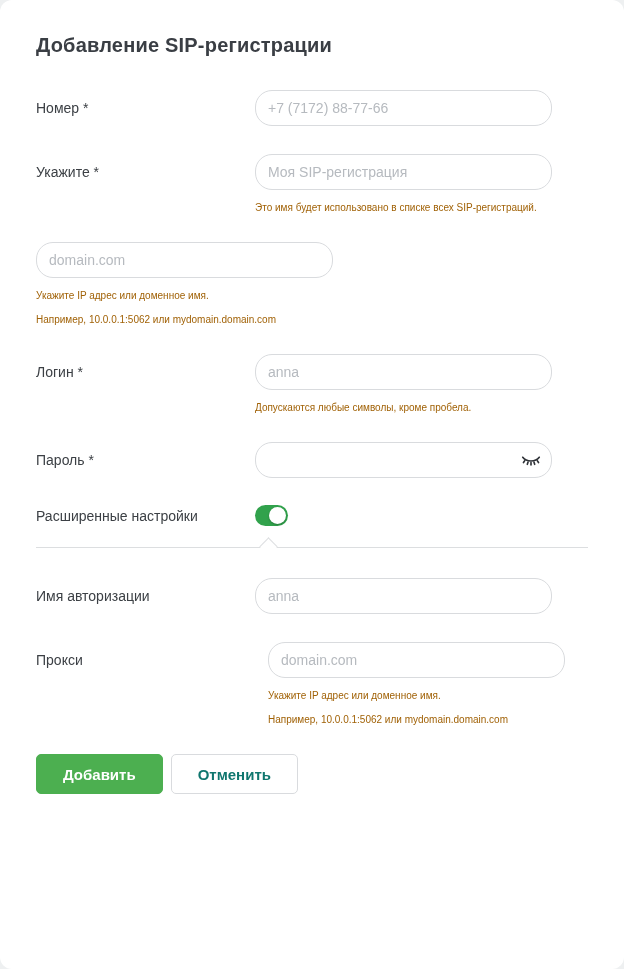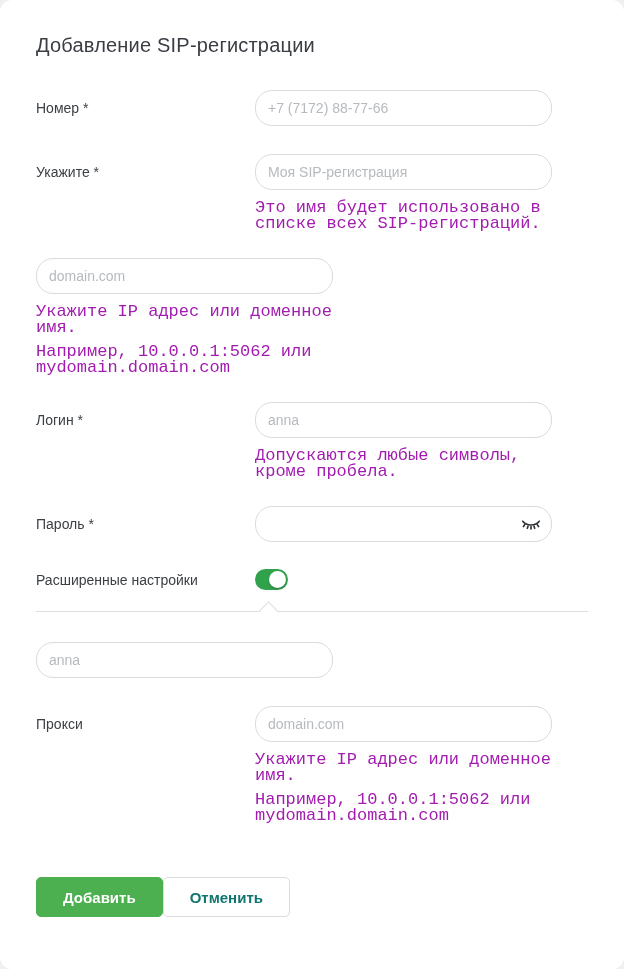"Добавление SIP-регистрации" .page-title { font-weight: 400 -> 700 }
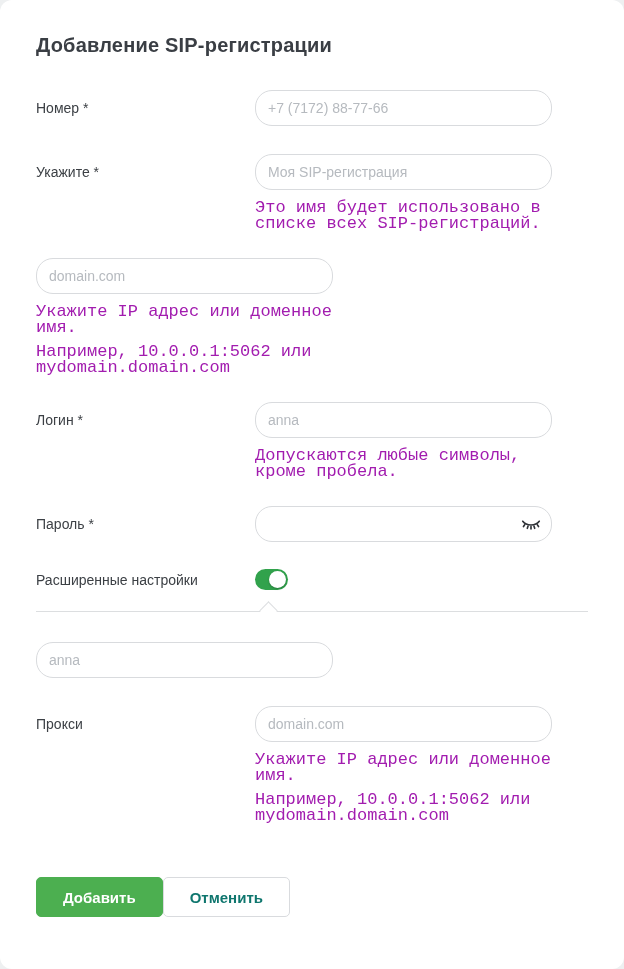"Это имя будет использовано в" .hint { color: #a21caf -> #a16207; font-family: Liberation Mono, monospace -> none; font-size: 17px -> 10px }
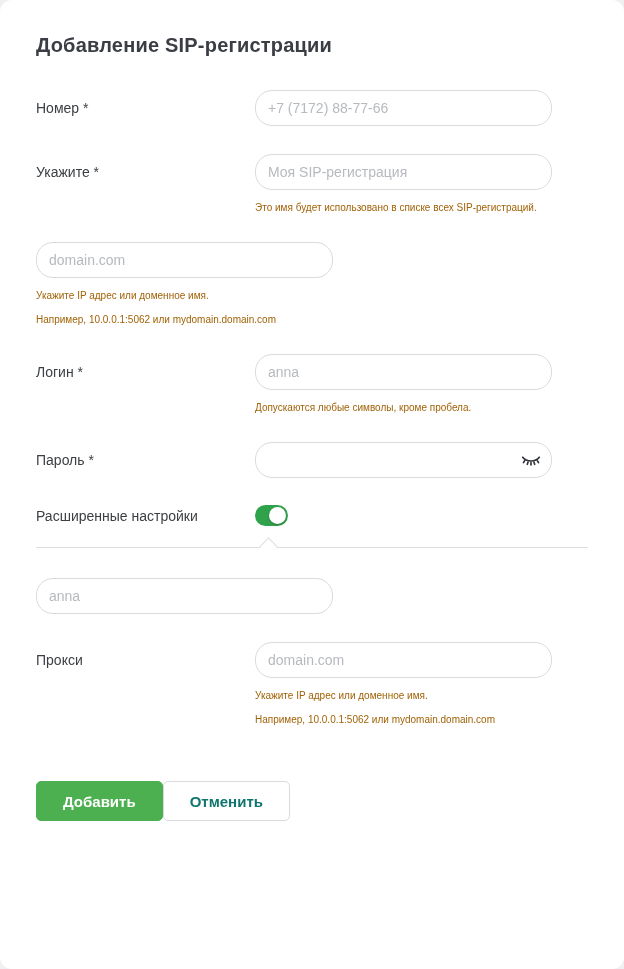"Имя авторизации" div.label { html: none -> <div>Имя авторизации</div> }
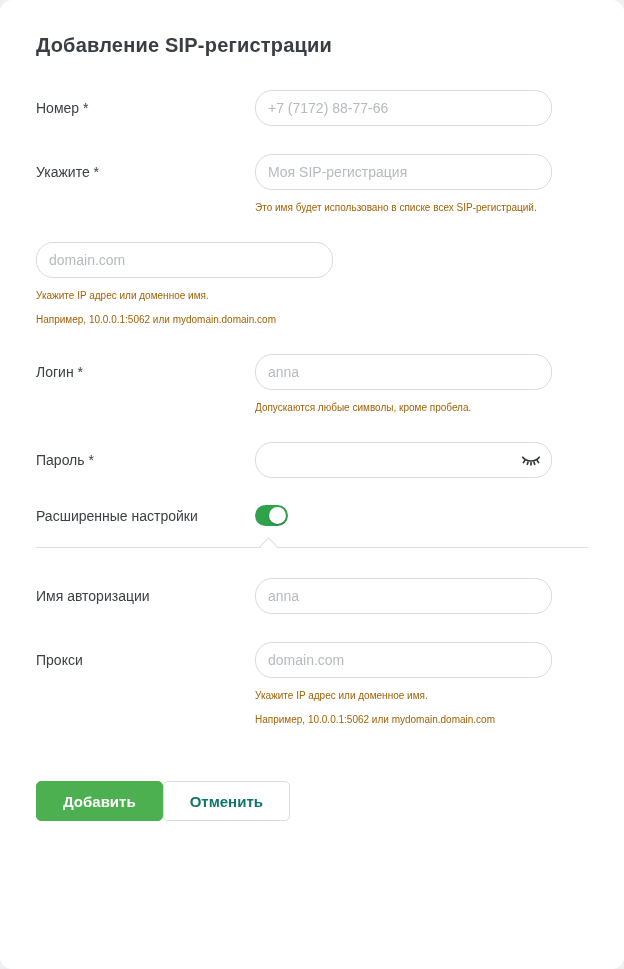"Прокси" .mb49 { gap: none -> 13px; margin-bottom: 53px -> 26px }
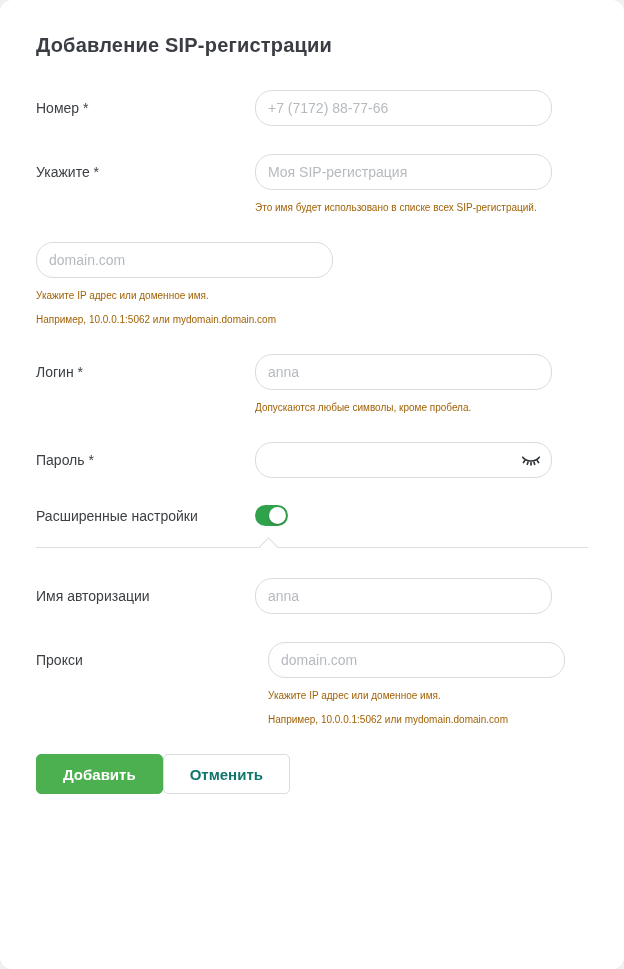"Добавить" .buttons { gap: 0 -> 8px }
